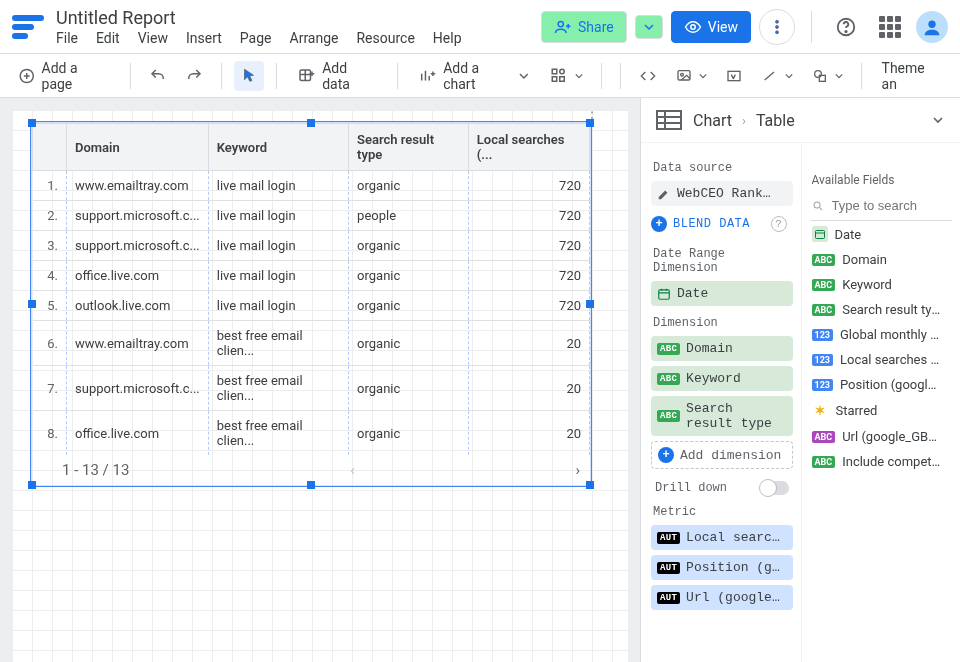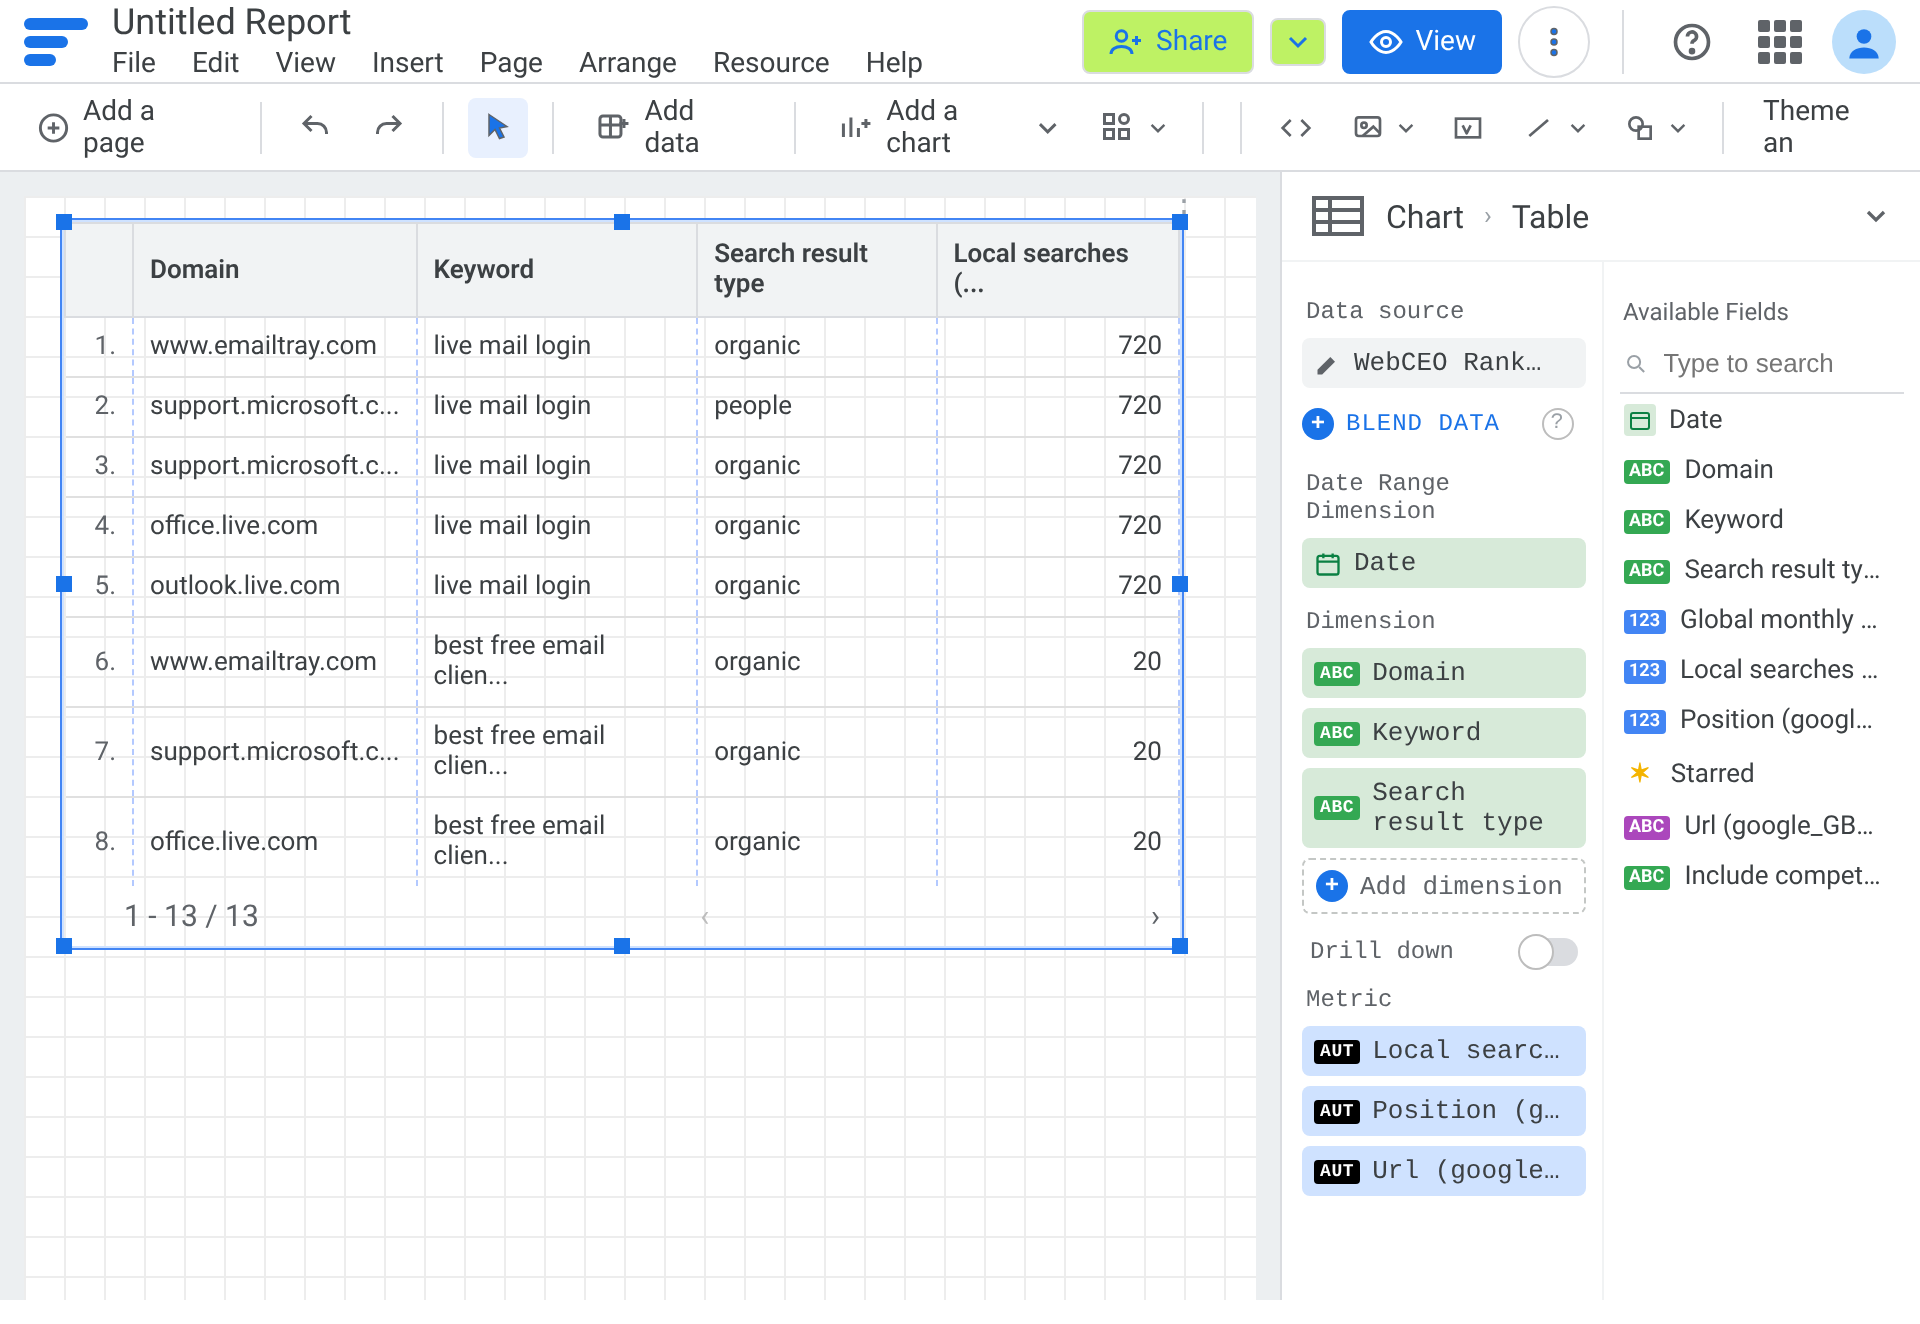"Untitled Report" .header { height: 42px -> 54px }
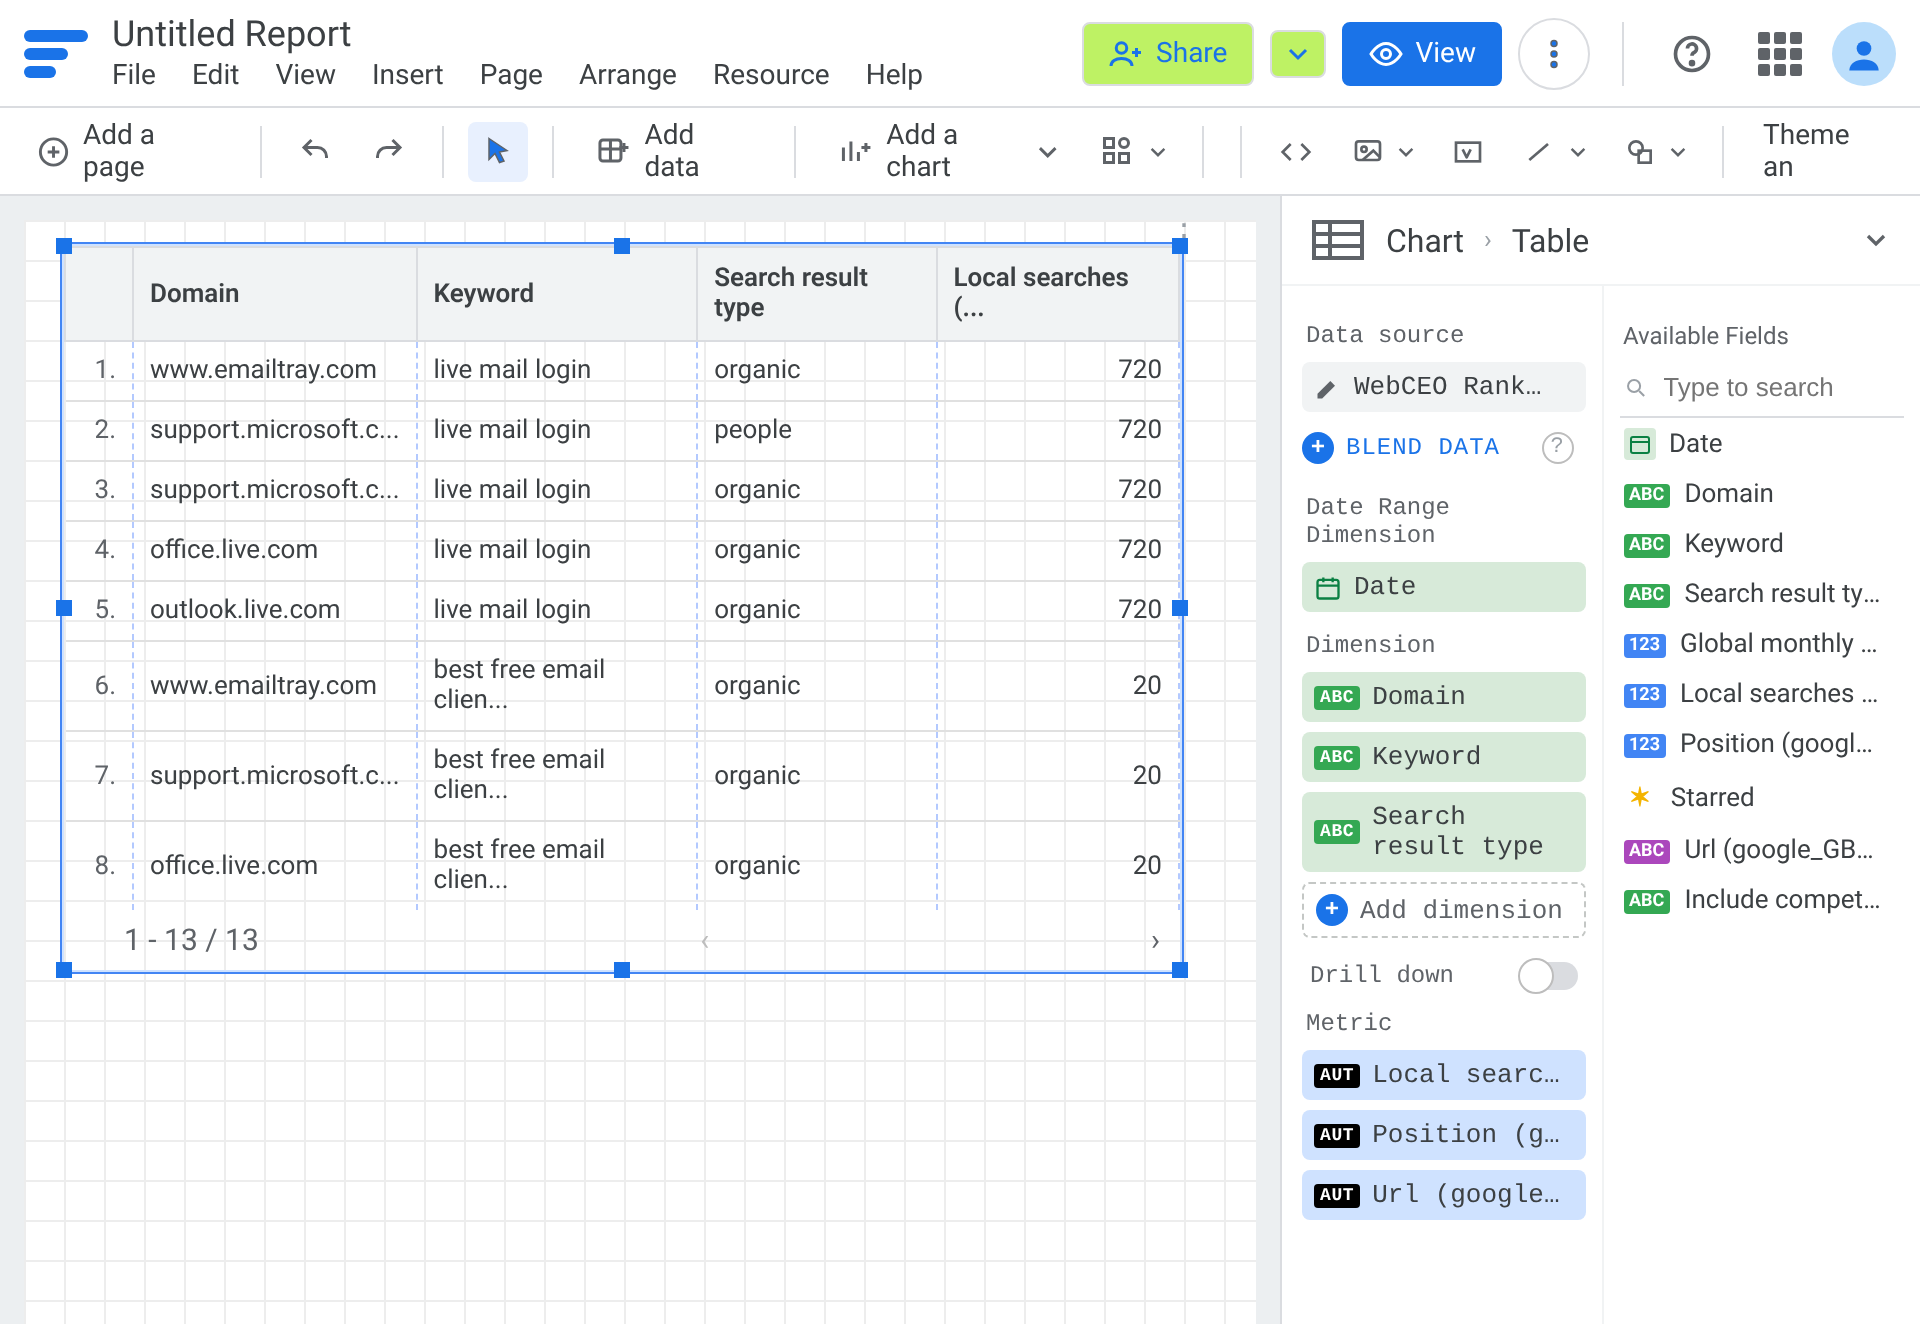"Share" .btn { background: #bef264 -> #86efac }
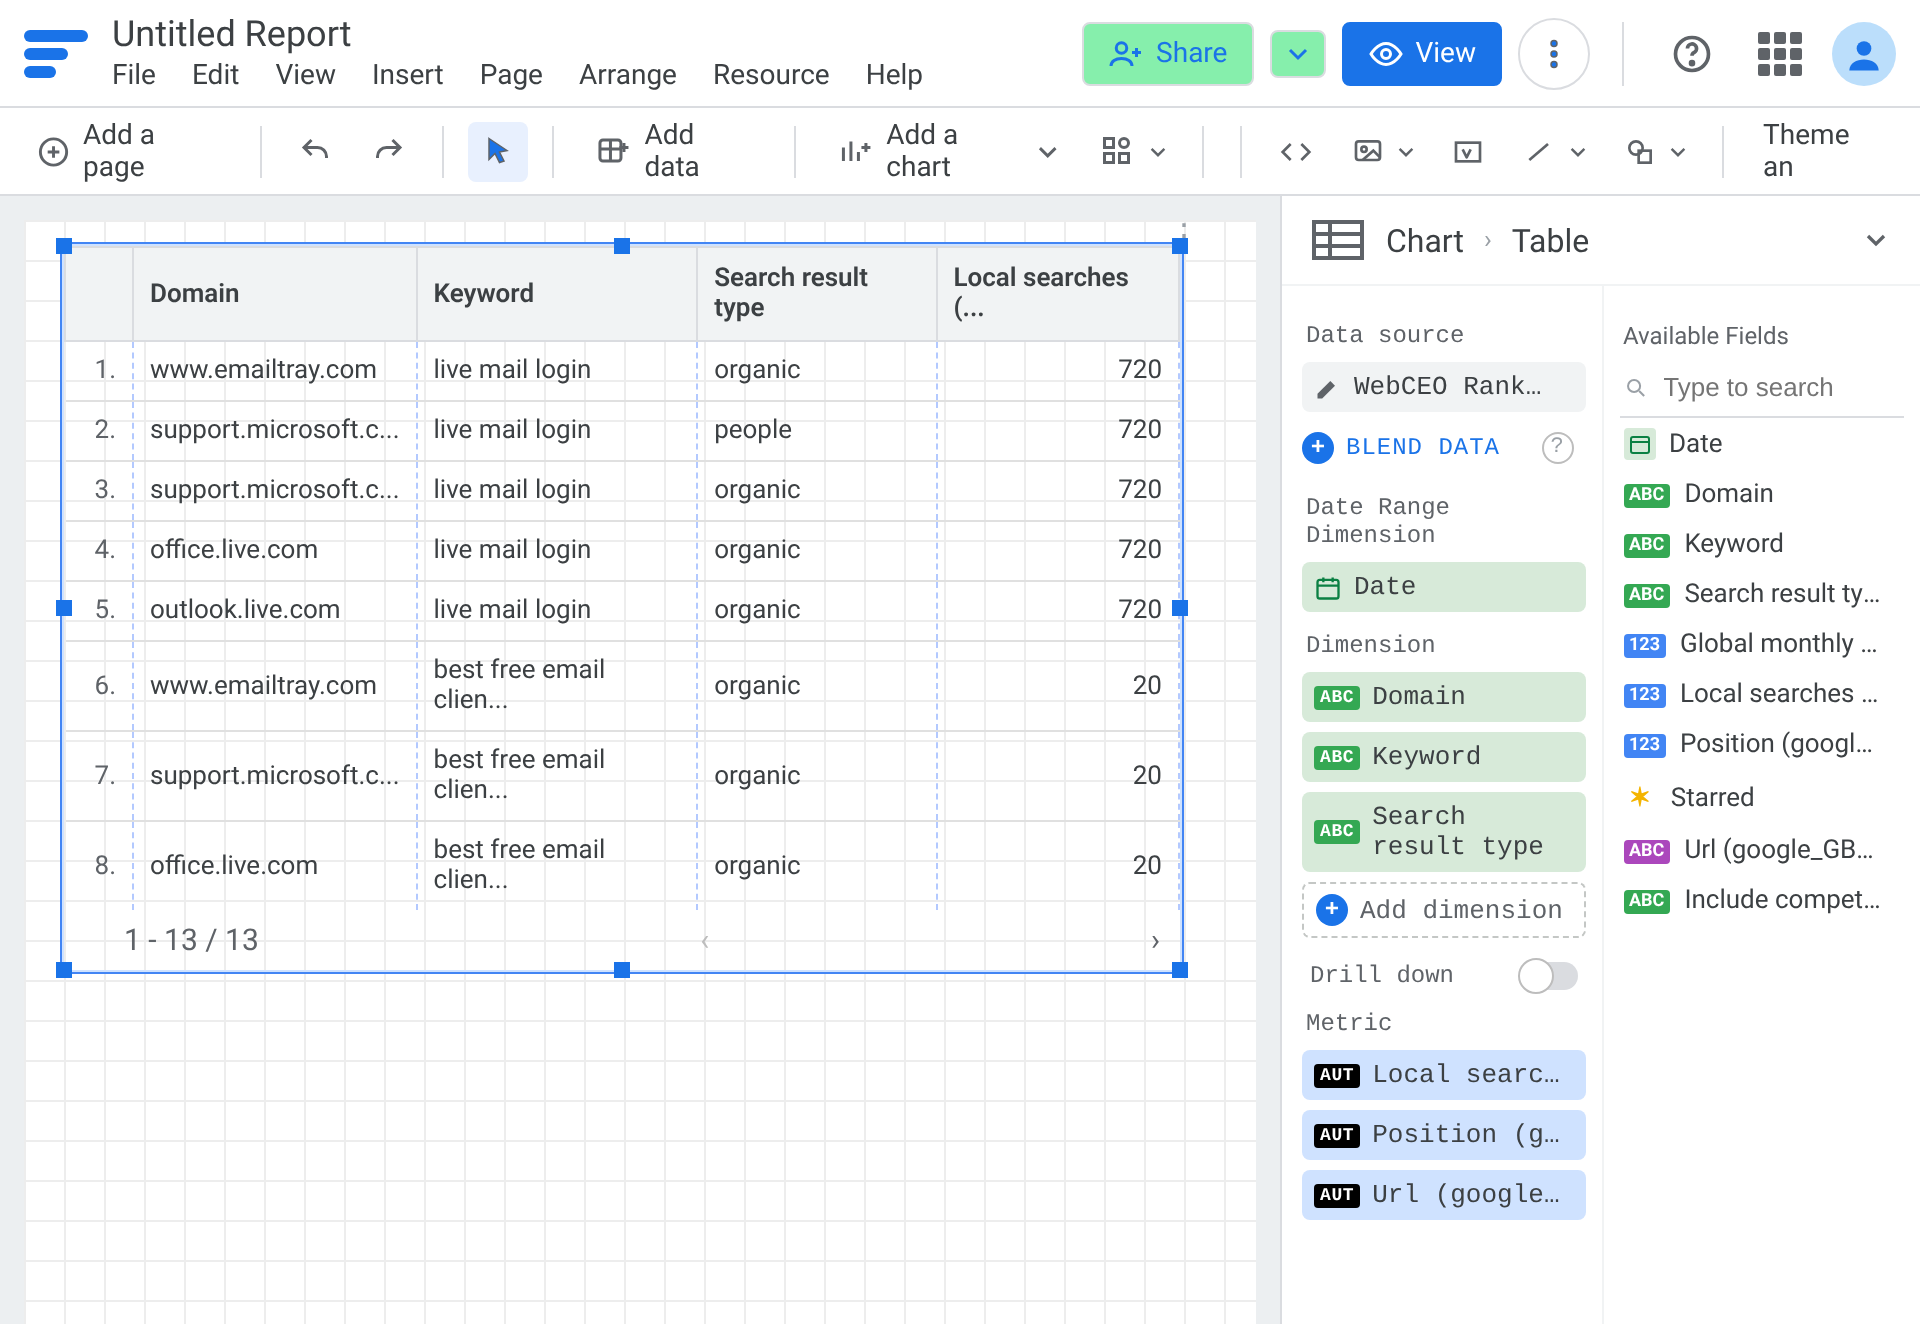"Available Fields" div.sect-title { margin-top: 10px -> 22px }
